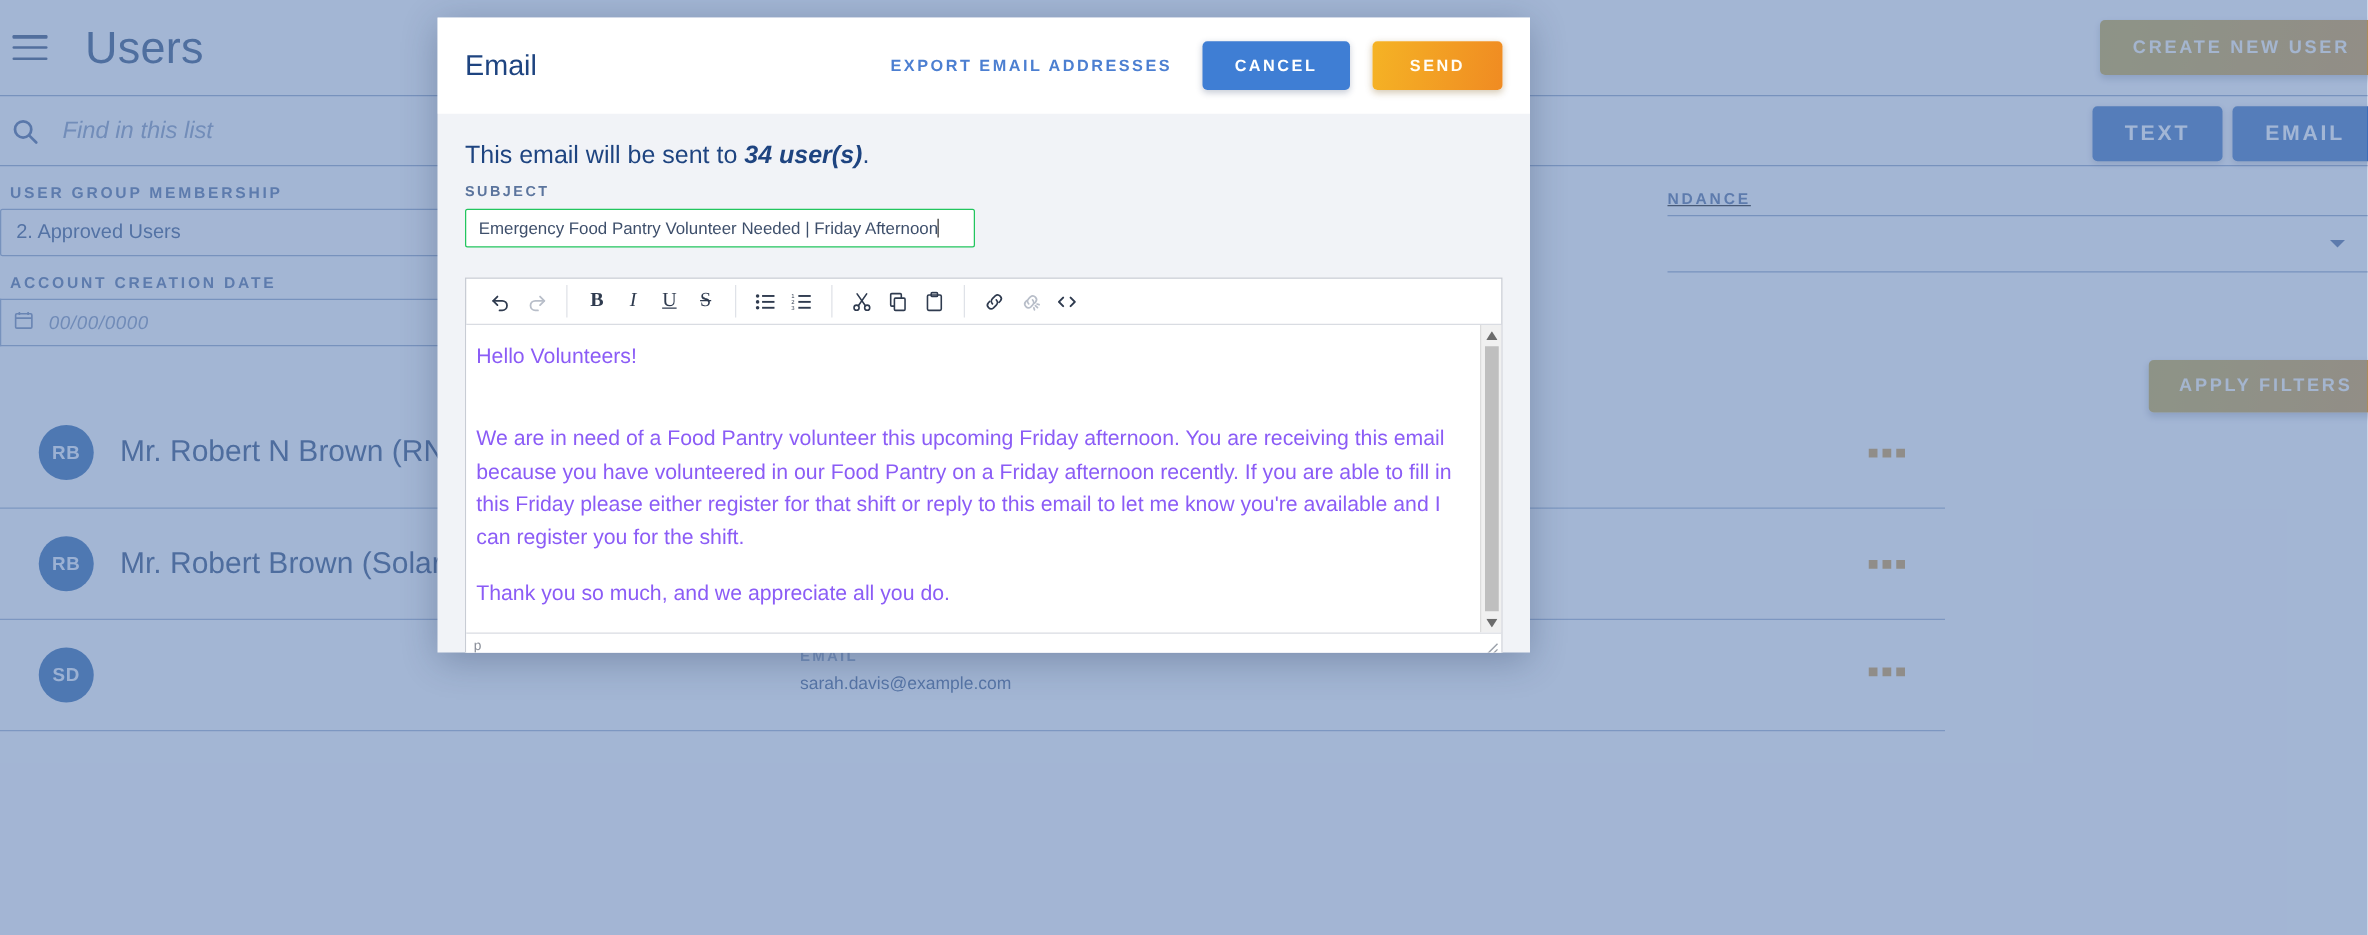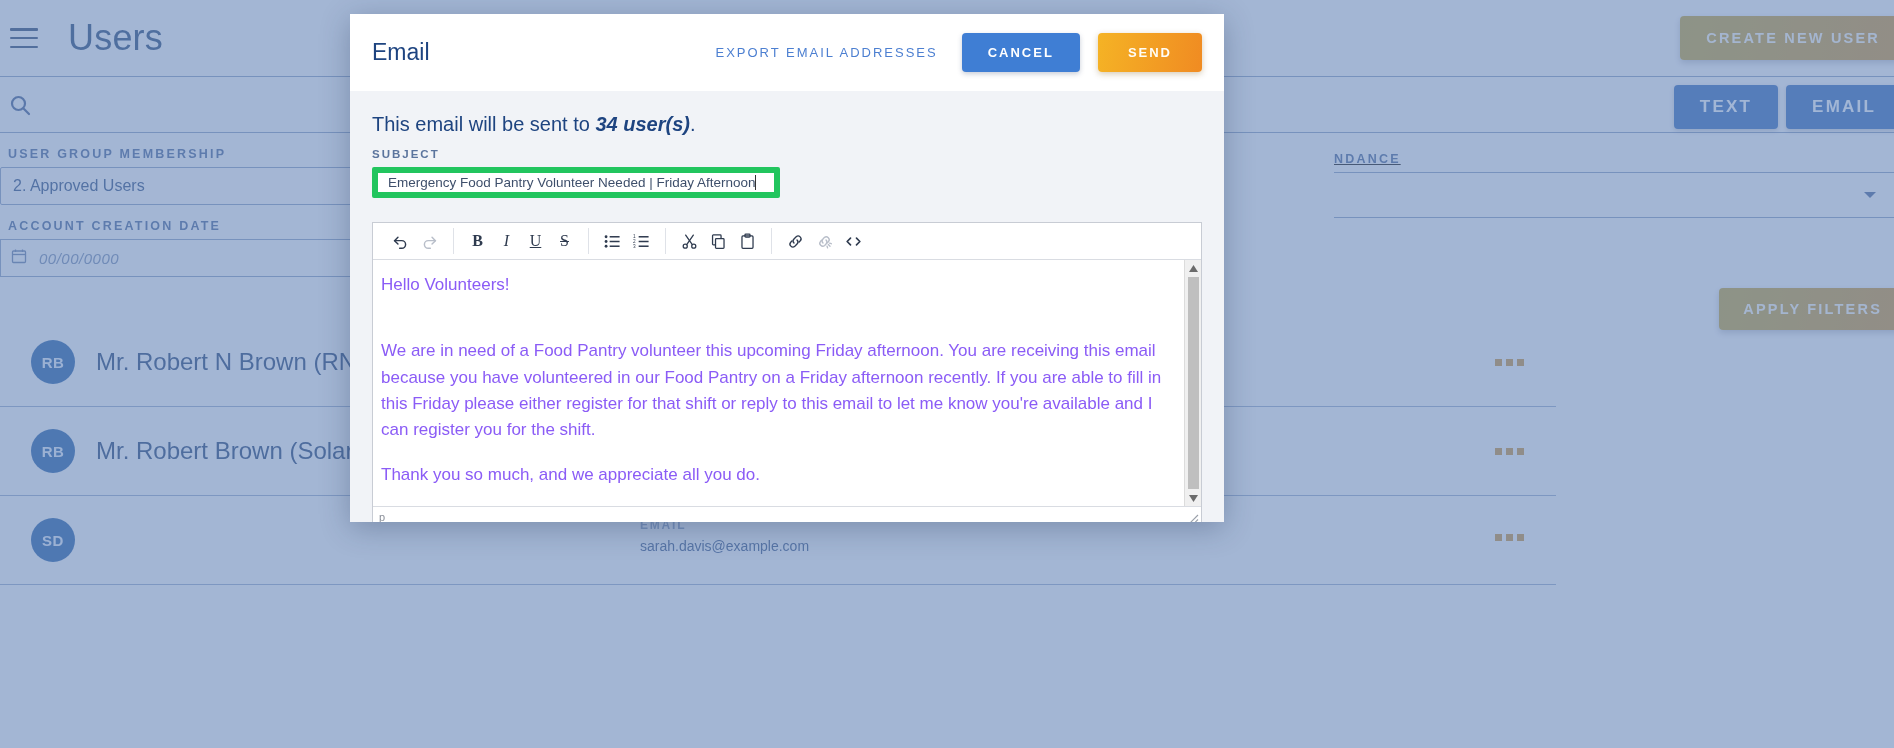"EXPORT EMAIL ADDRESSES" .link-btn { font-weight: 400 -> 700 }
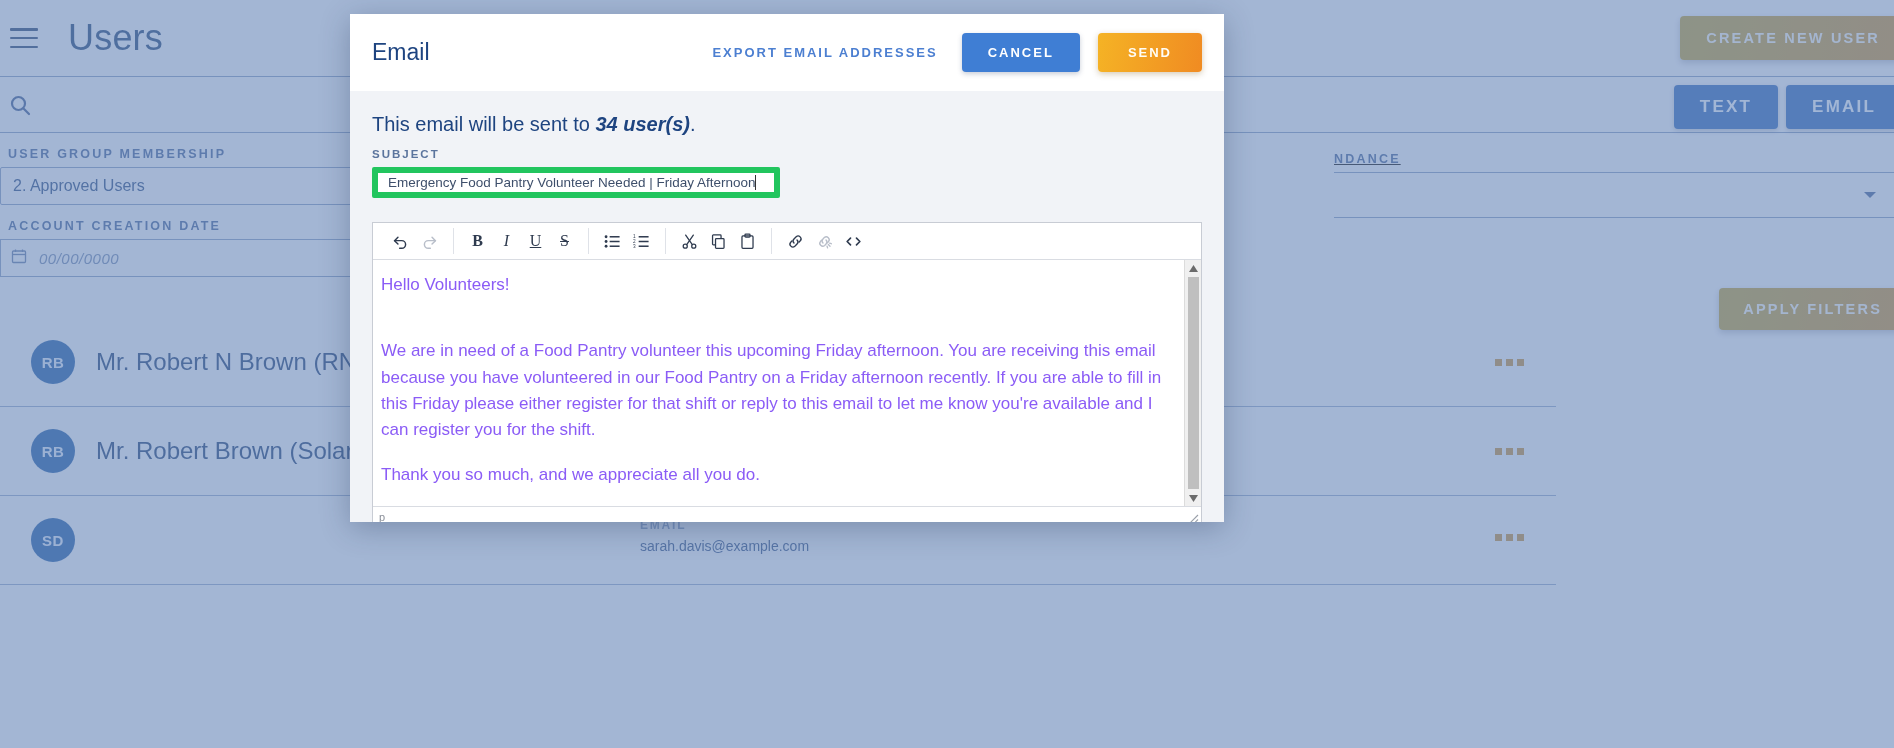"Find in this list" input.search-input { html: none -> <input> }
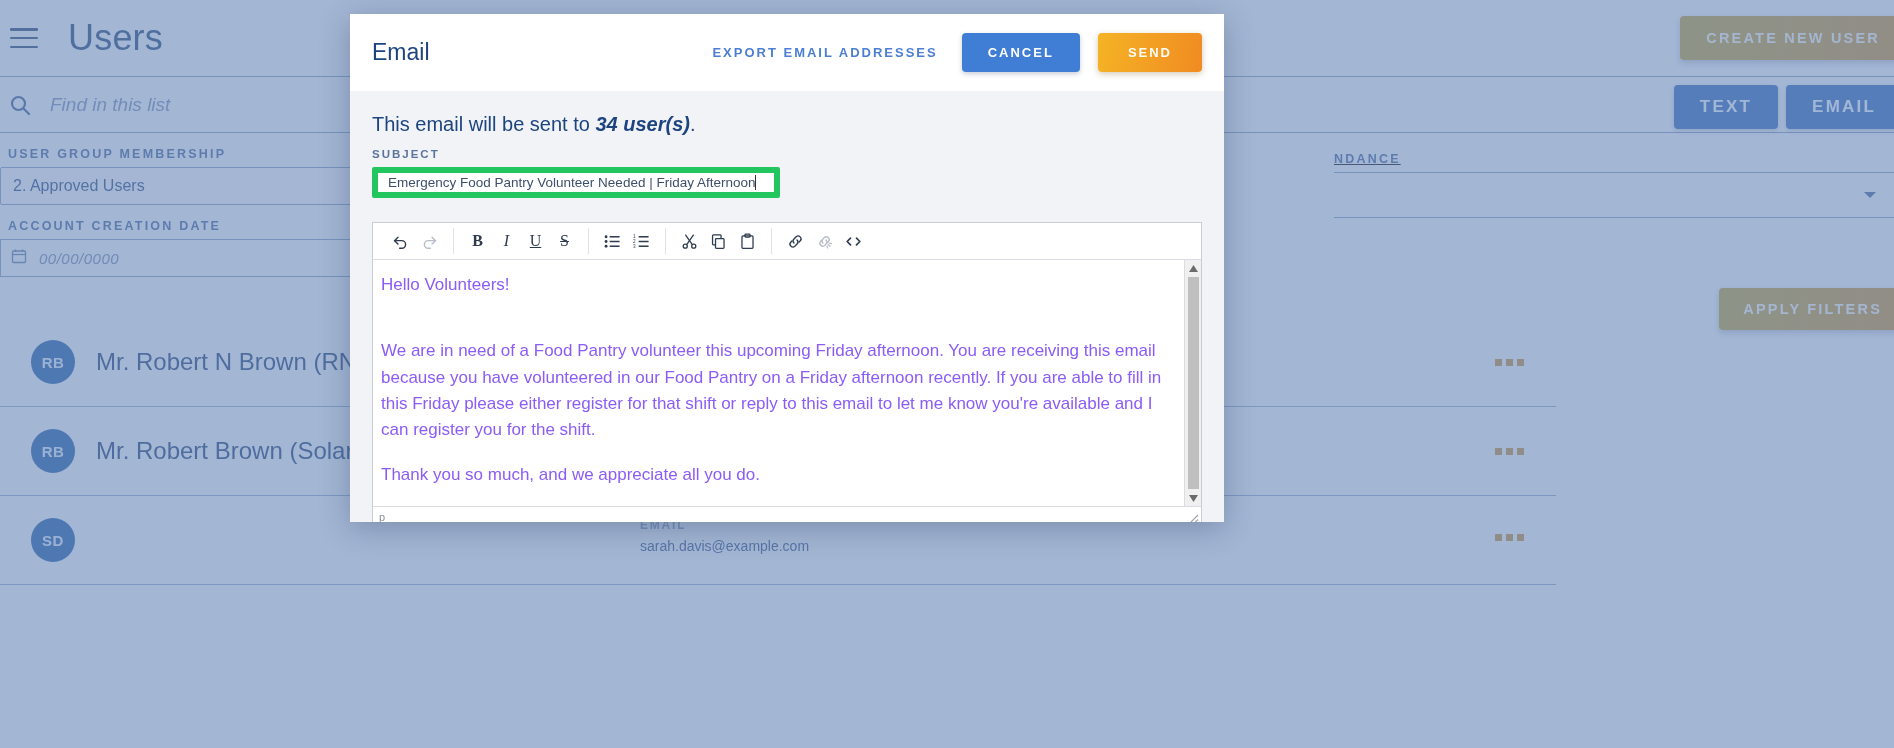"Emergency Food Pantry Volunteer Needed" .subject-input { border: 6px solid #22c55e -> 1px solid #22c55e }
